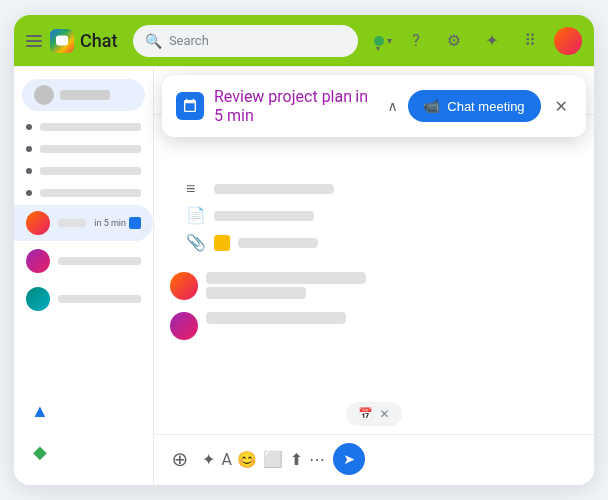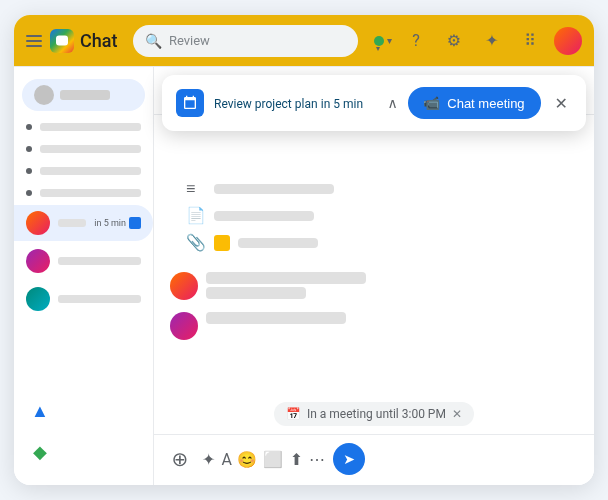"Chat" .top-bar { background: #eab308 -> #84cc16 }
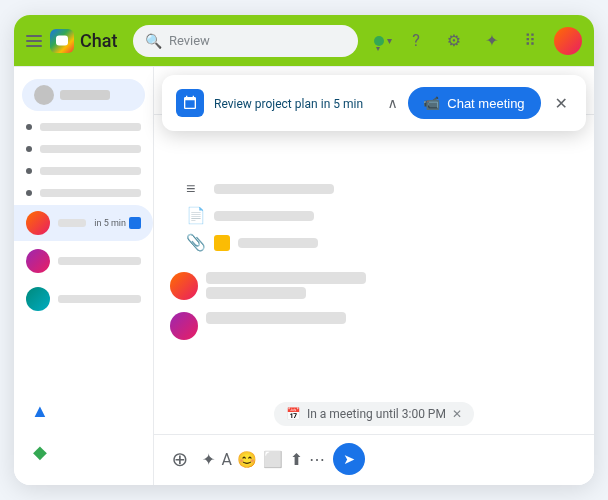"Review" span.search-input-text { text: Review -> Search }
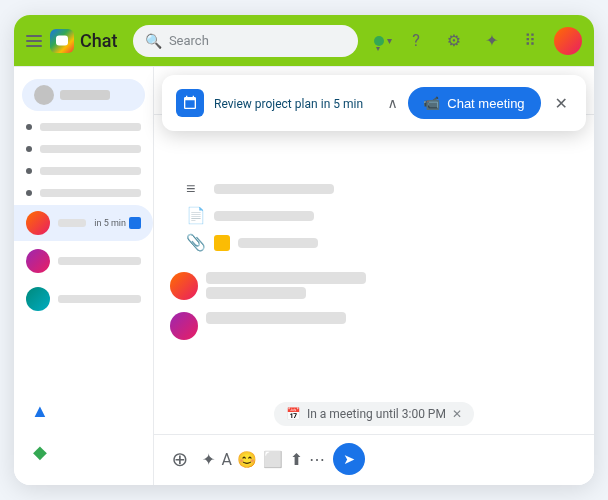"Review project plan" .meeting-banner-title span { color: #0c4a6e -> #a21caf; font-size: 12px -> 16px }
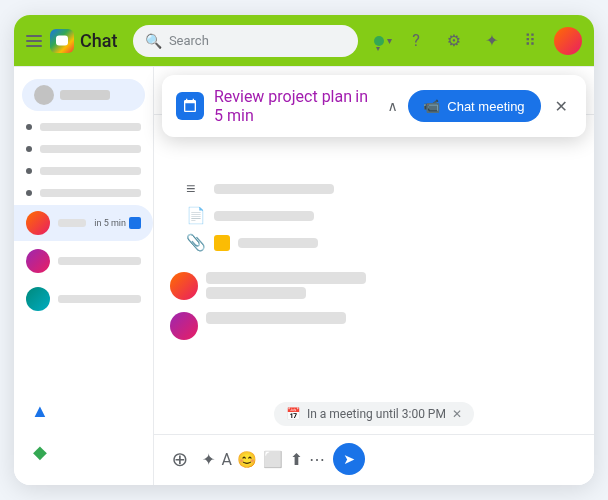"In a meeting until 3:00" span { html: <span>In a meeting until 3:00 PM</span> -> none }
